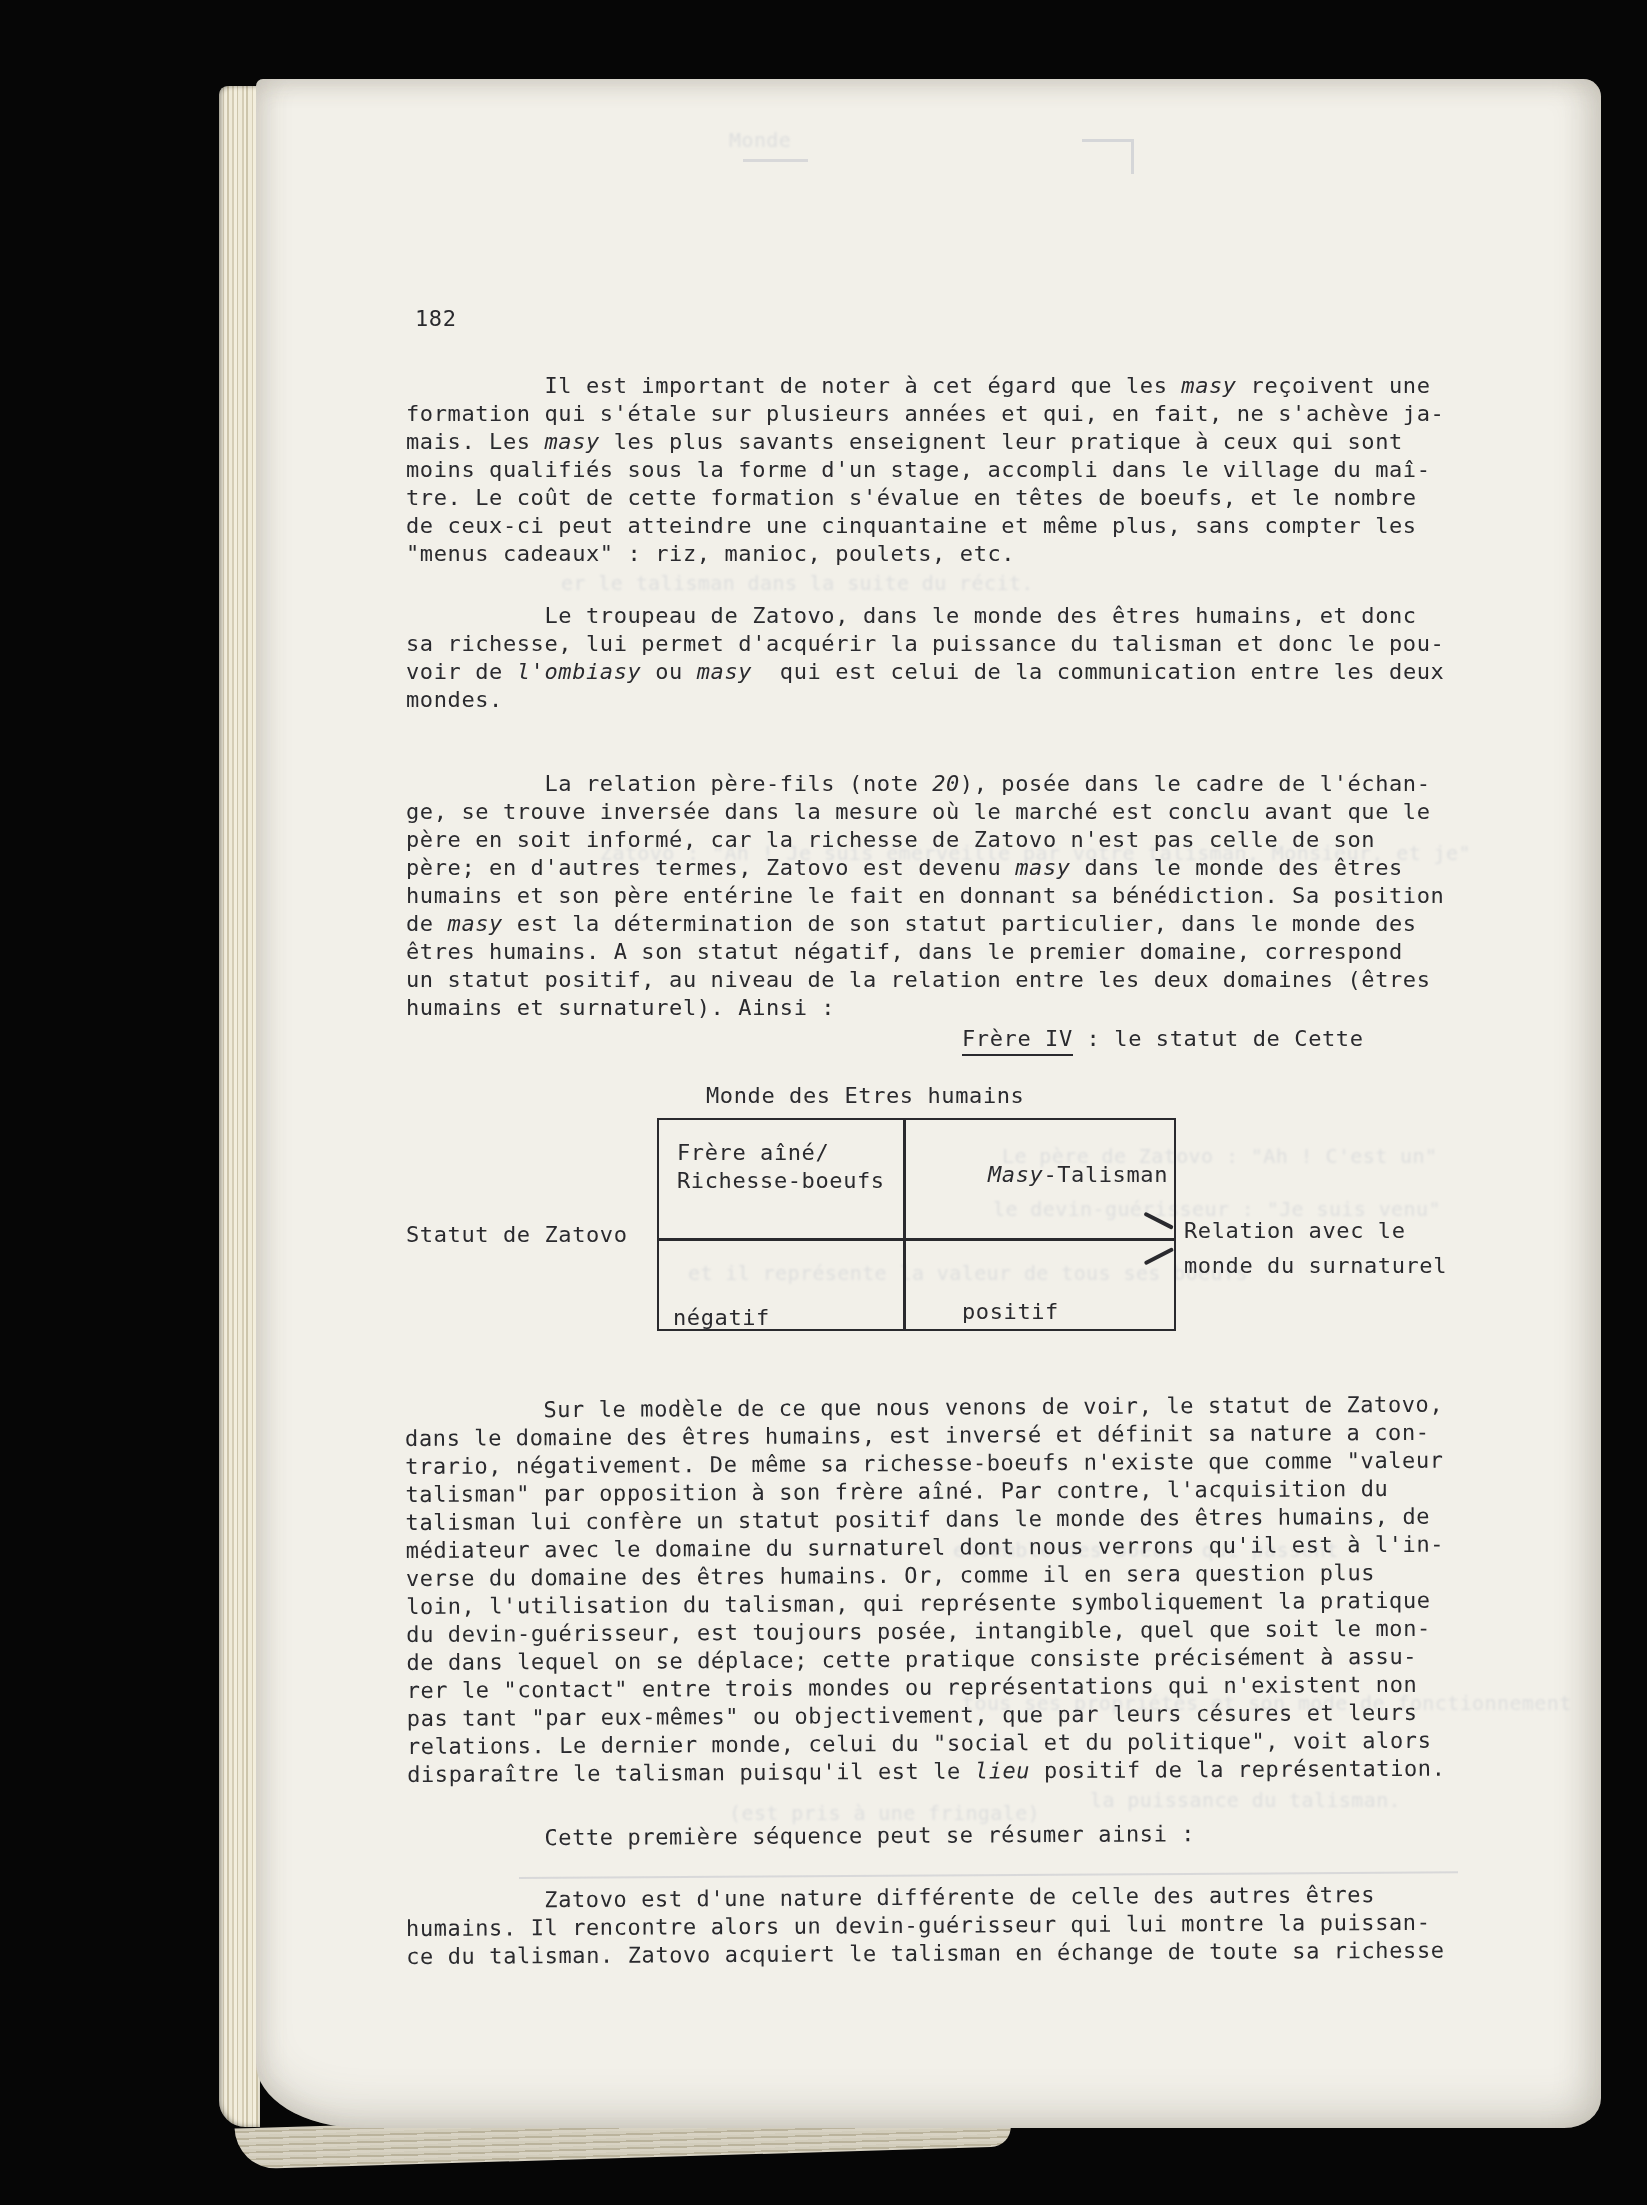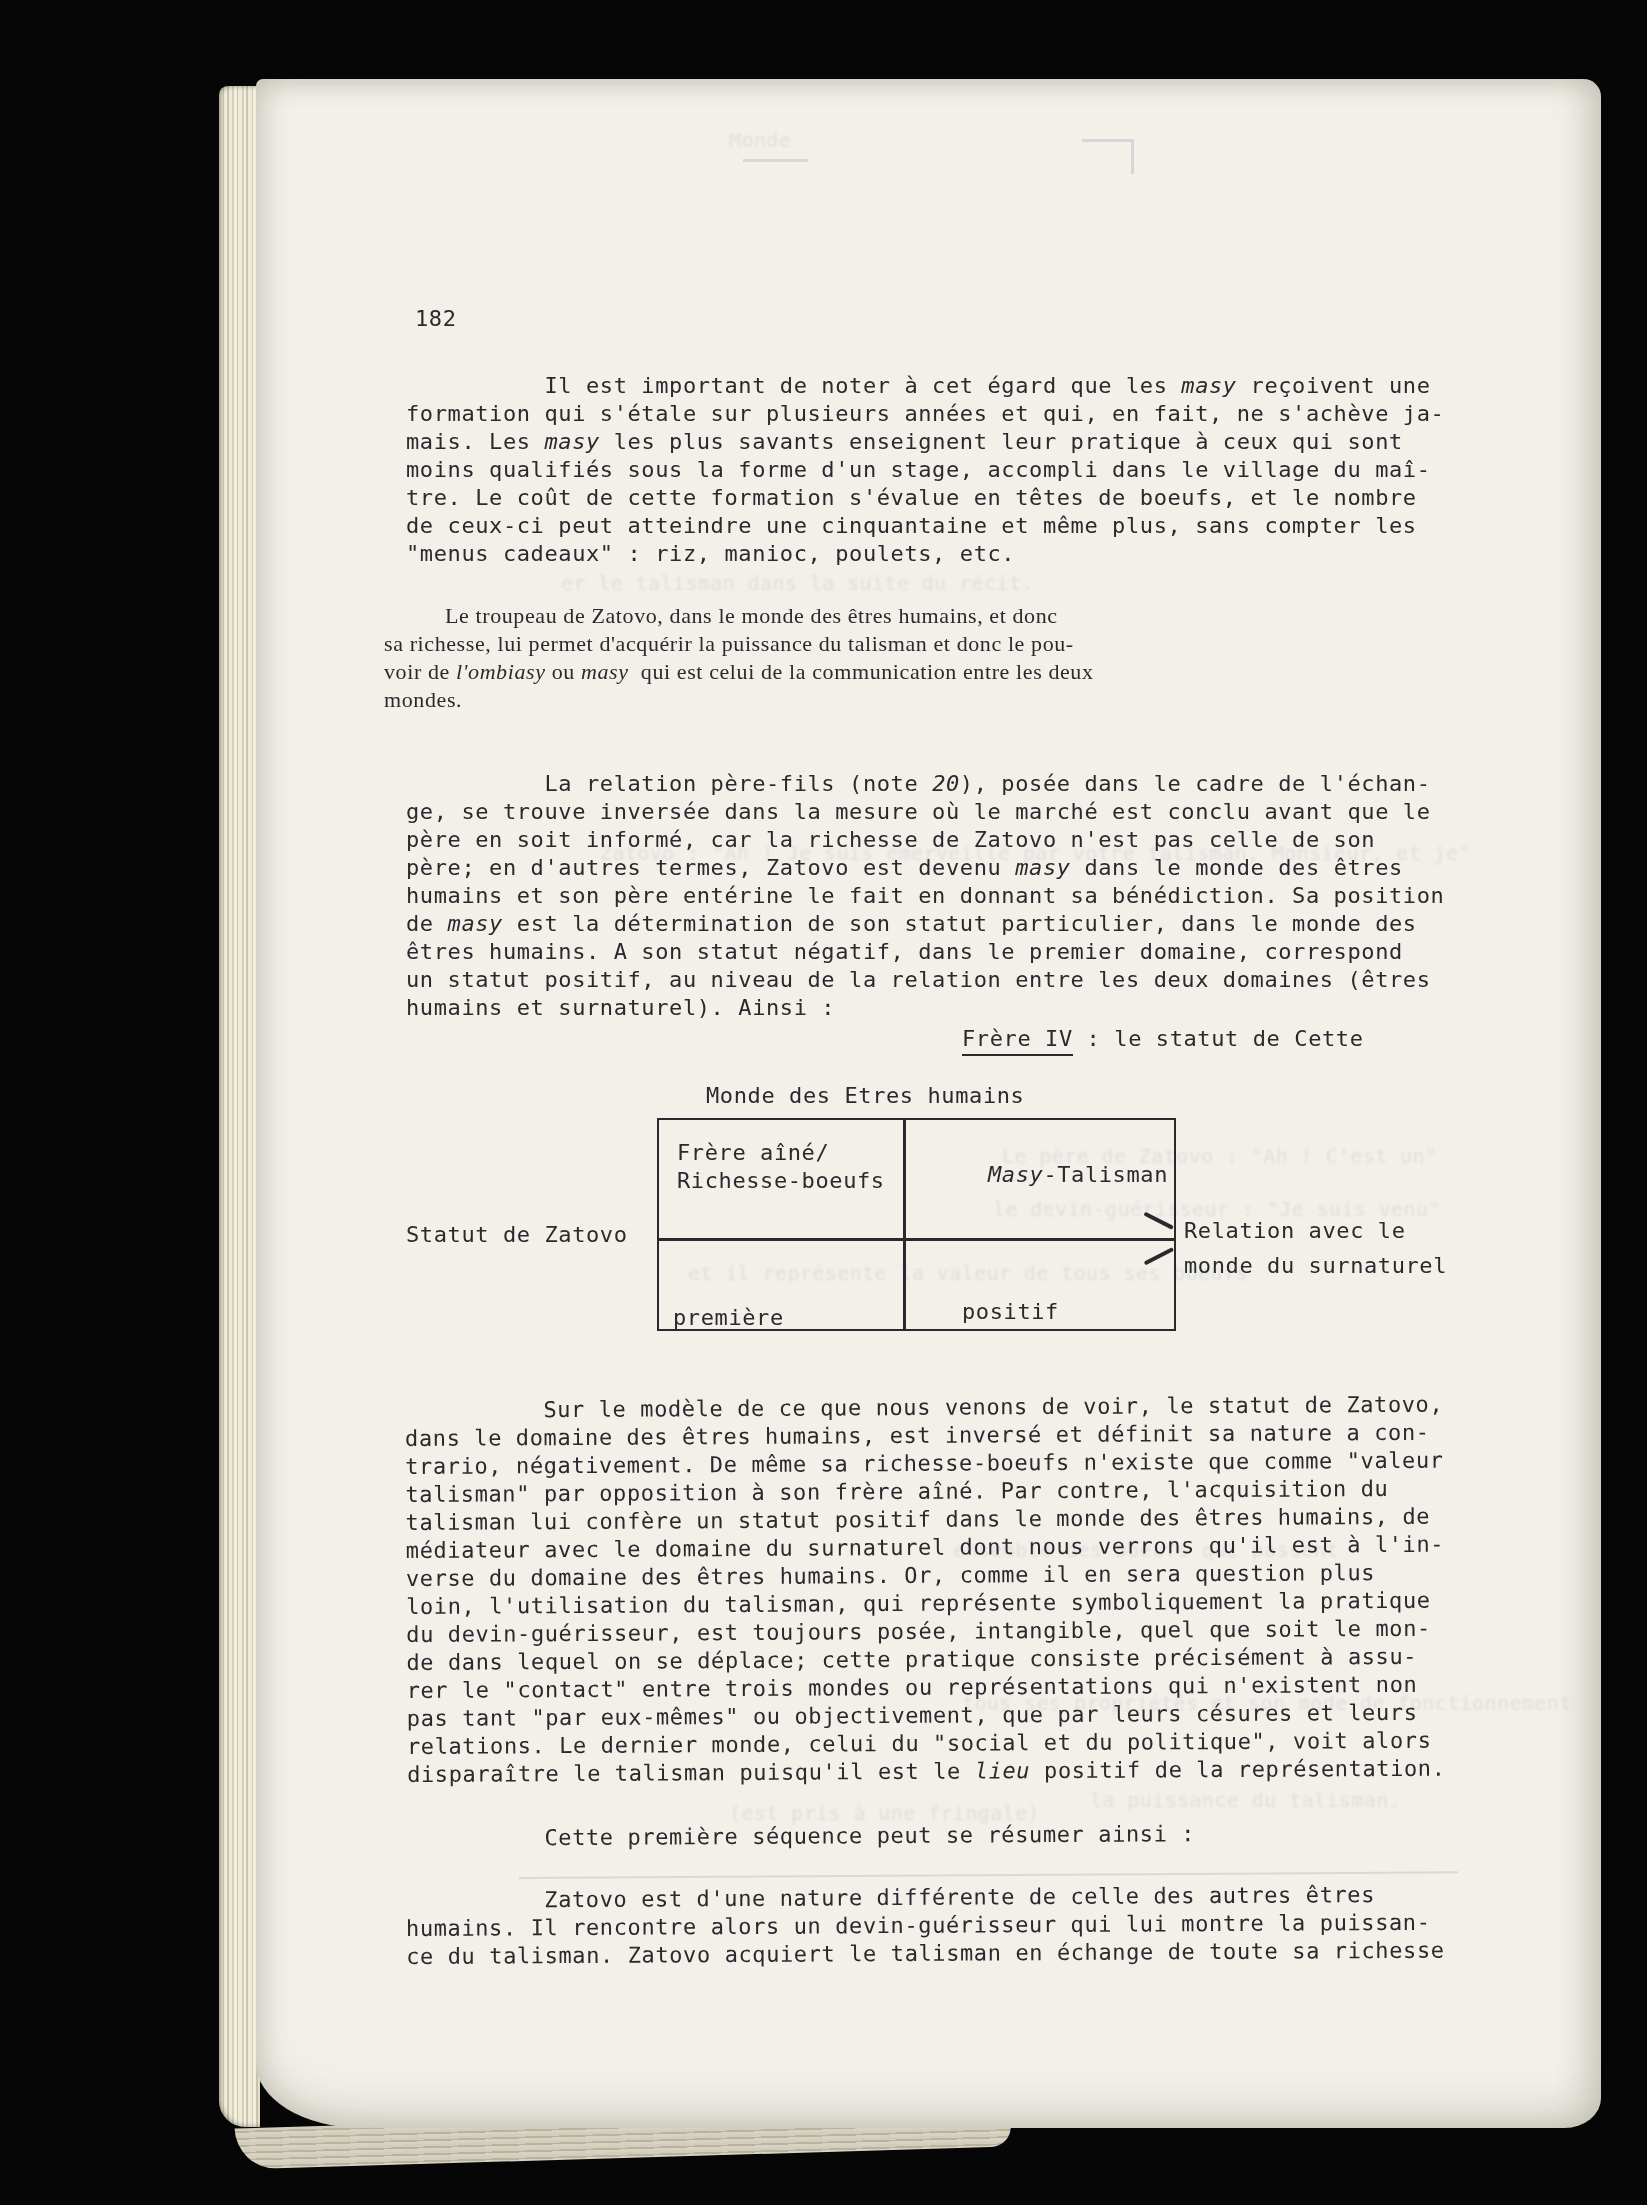"Le troupeau de Zatovo, dans" div.t { font-family: Liberation Serif, serif -> none; left: 384px -> 406px }
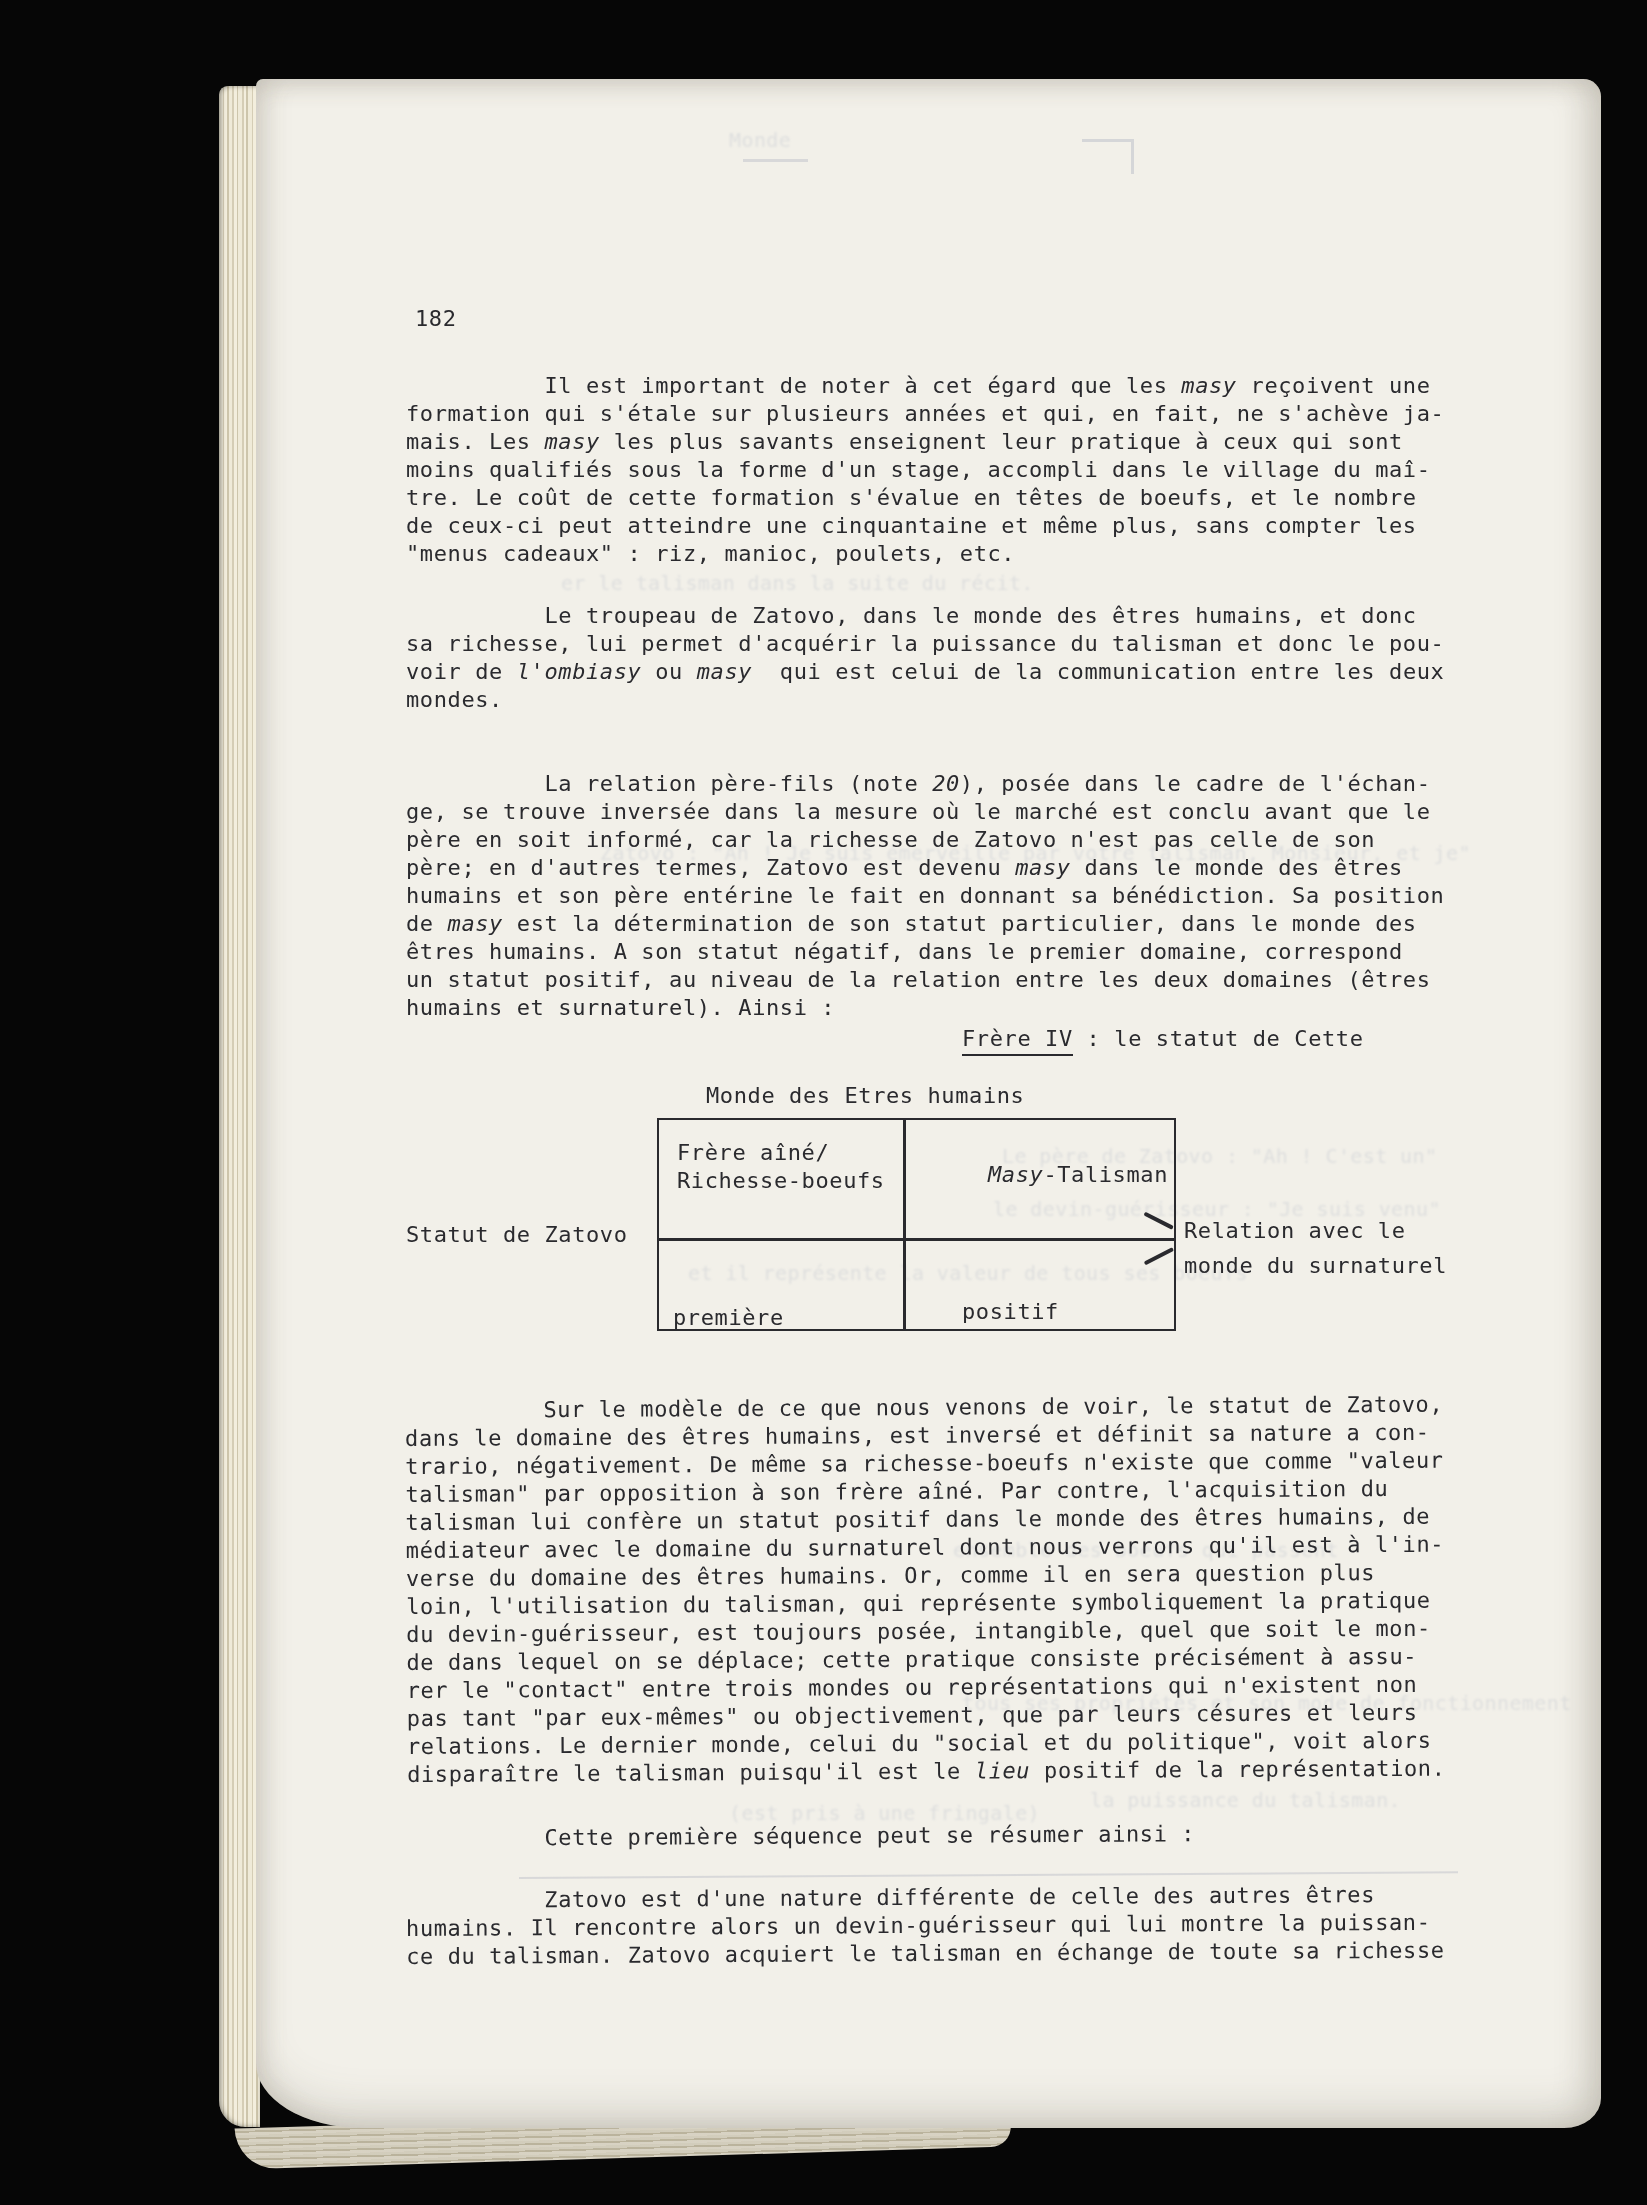"première" div.t { text: première -> négatif }
